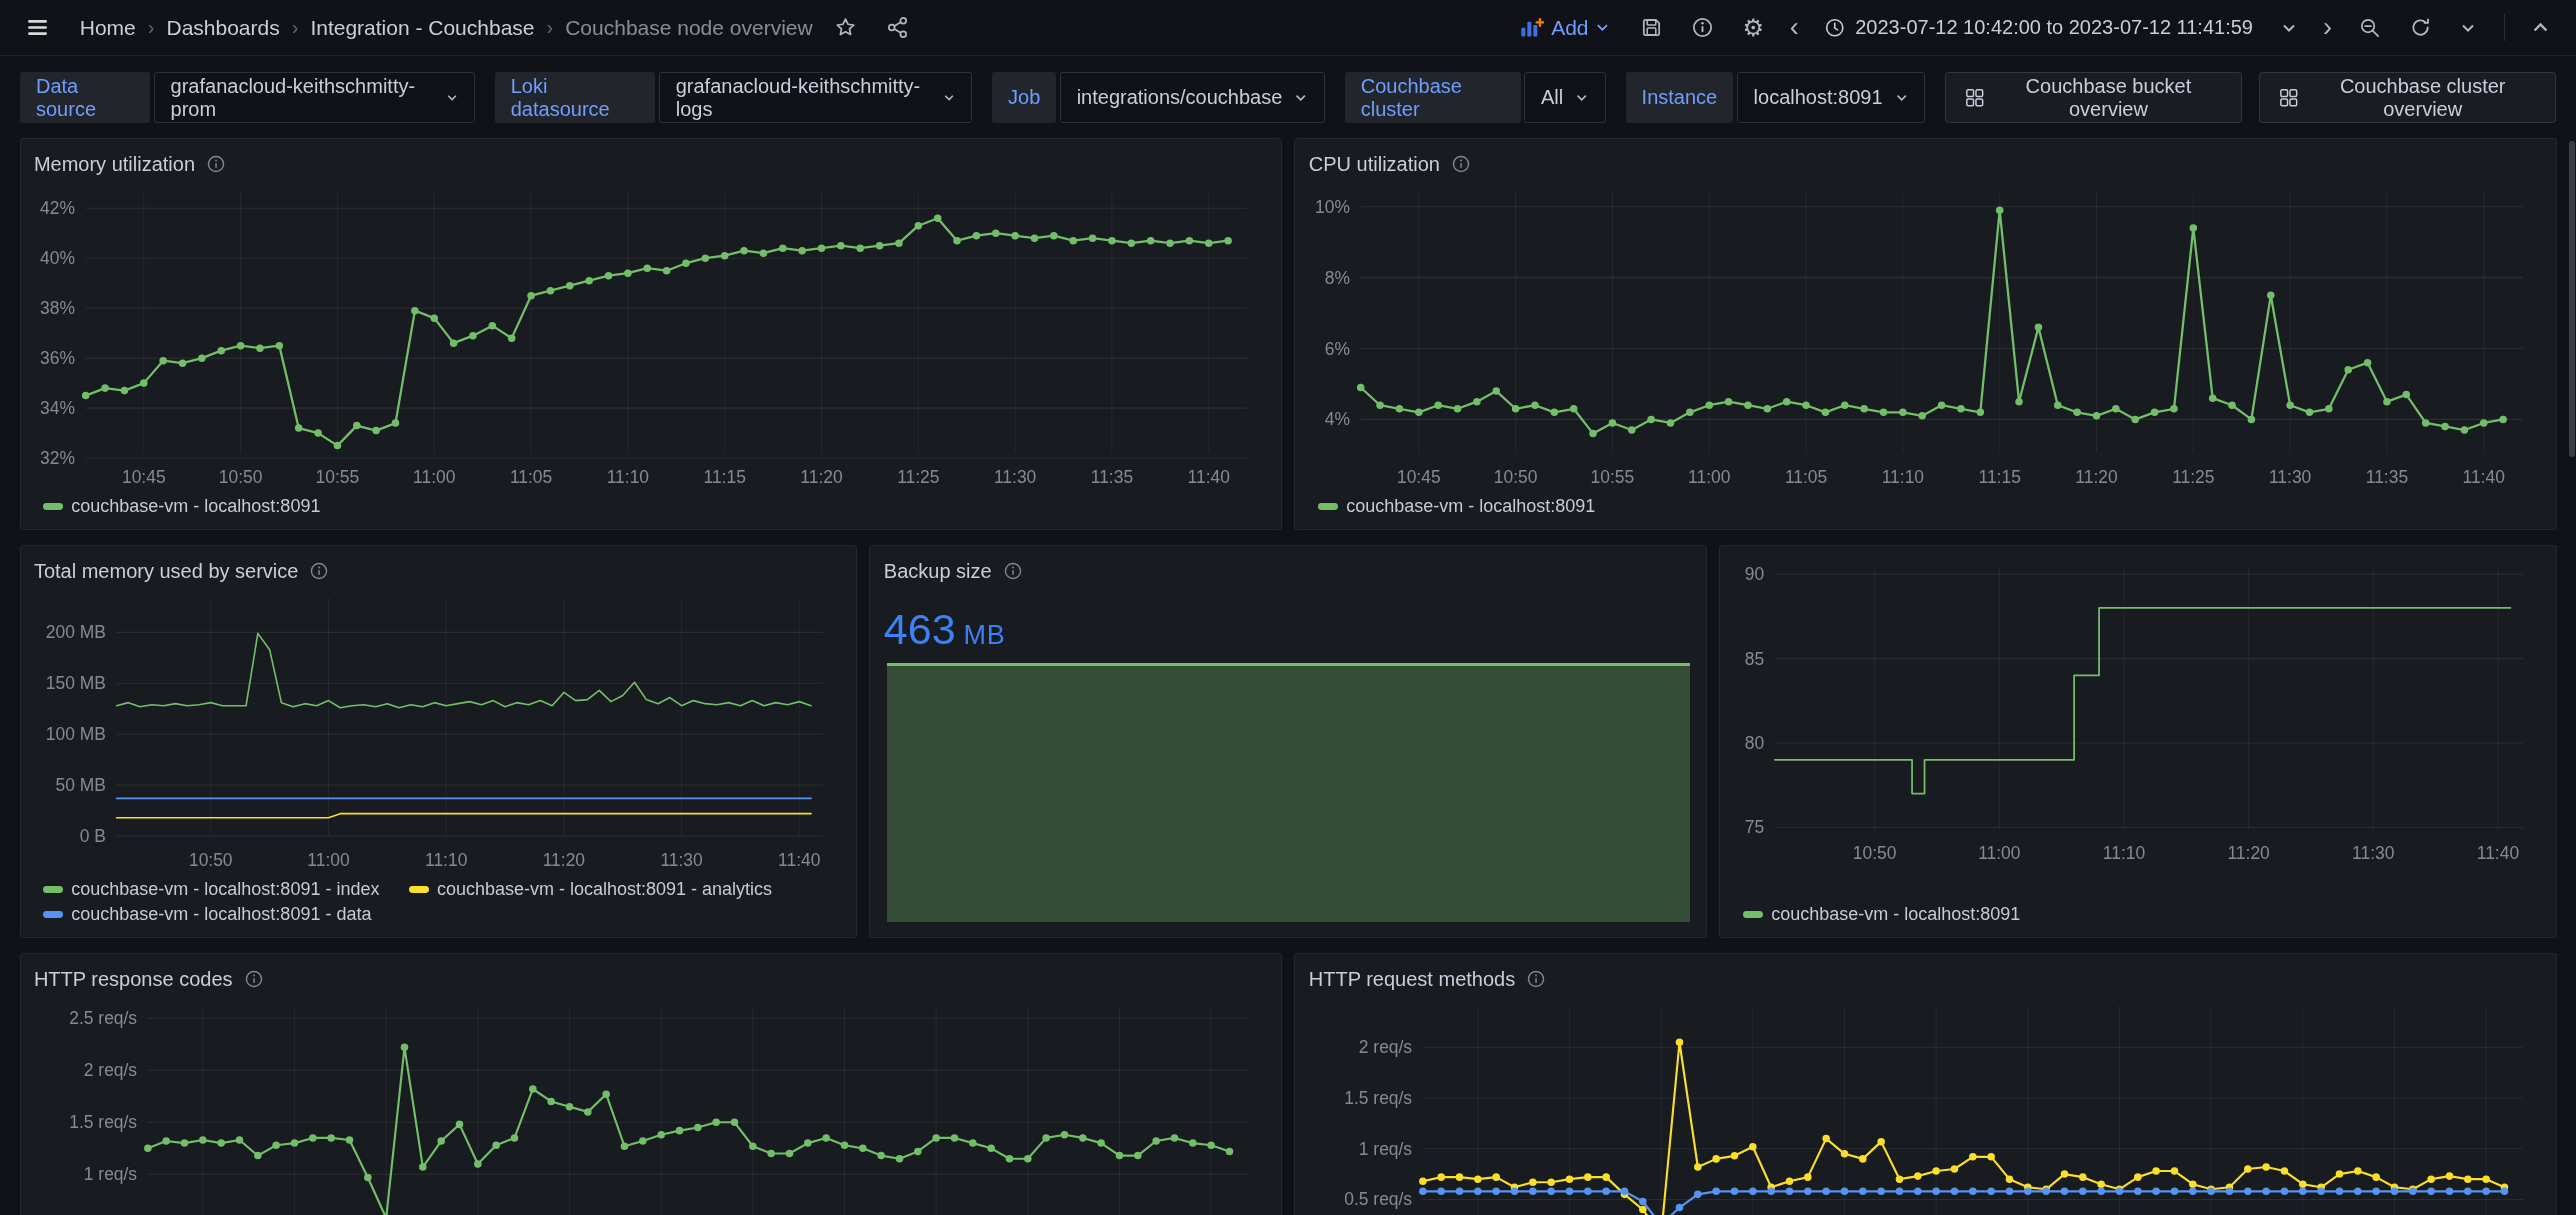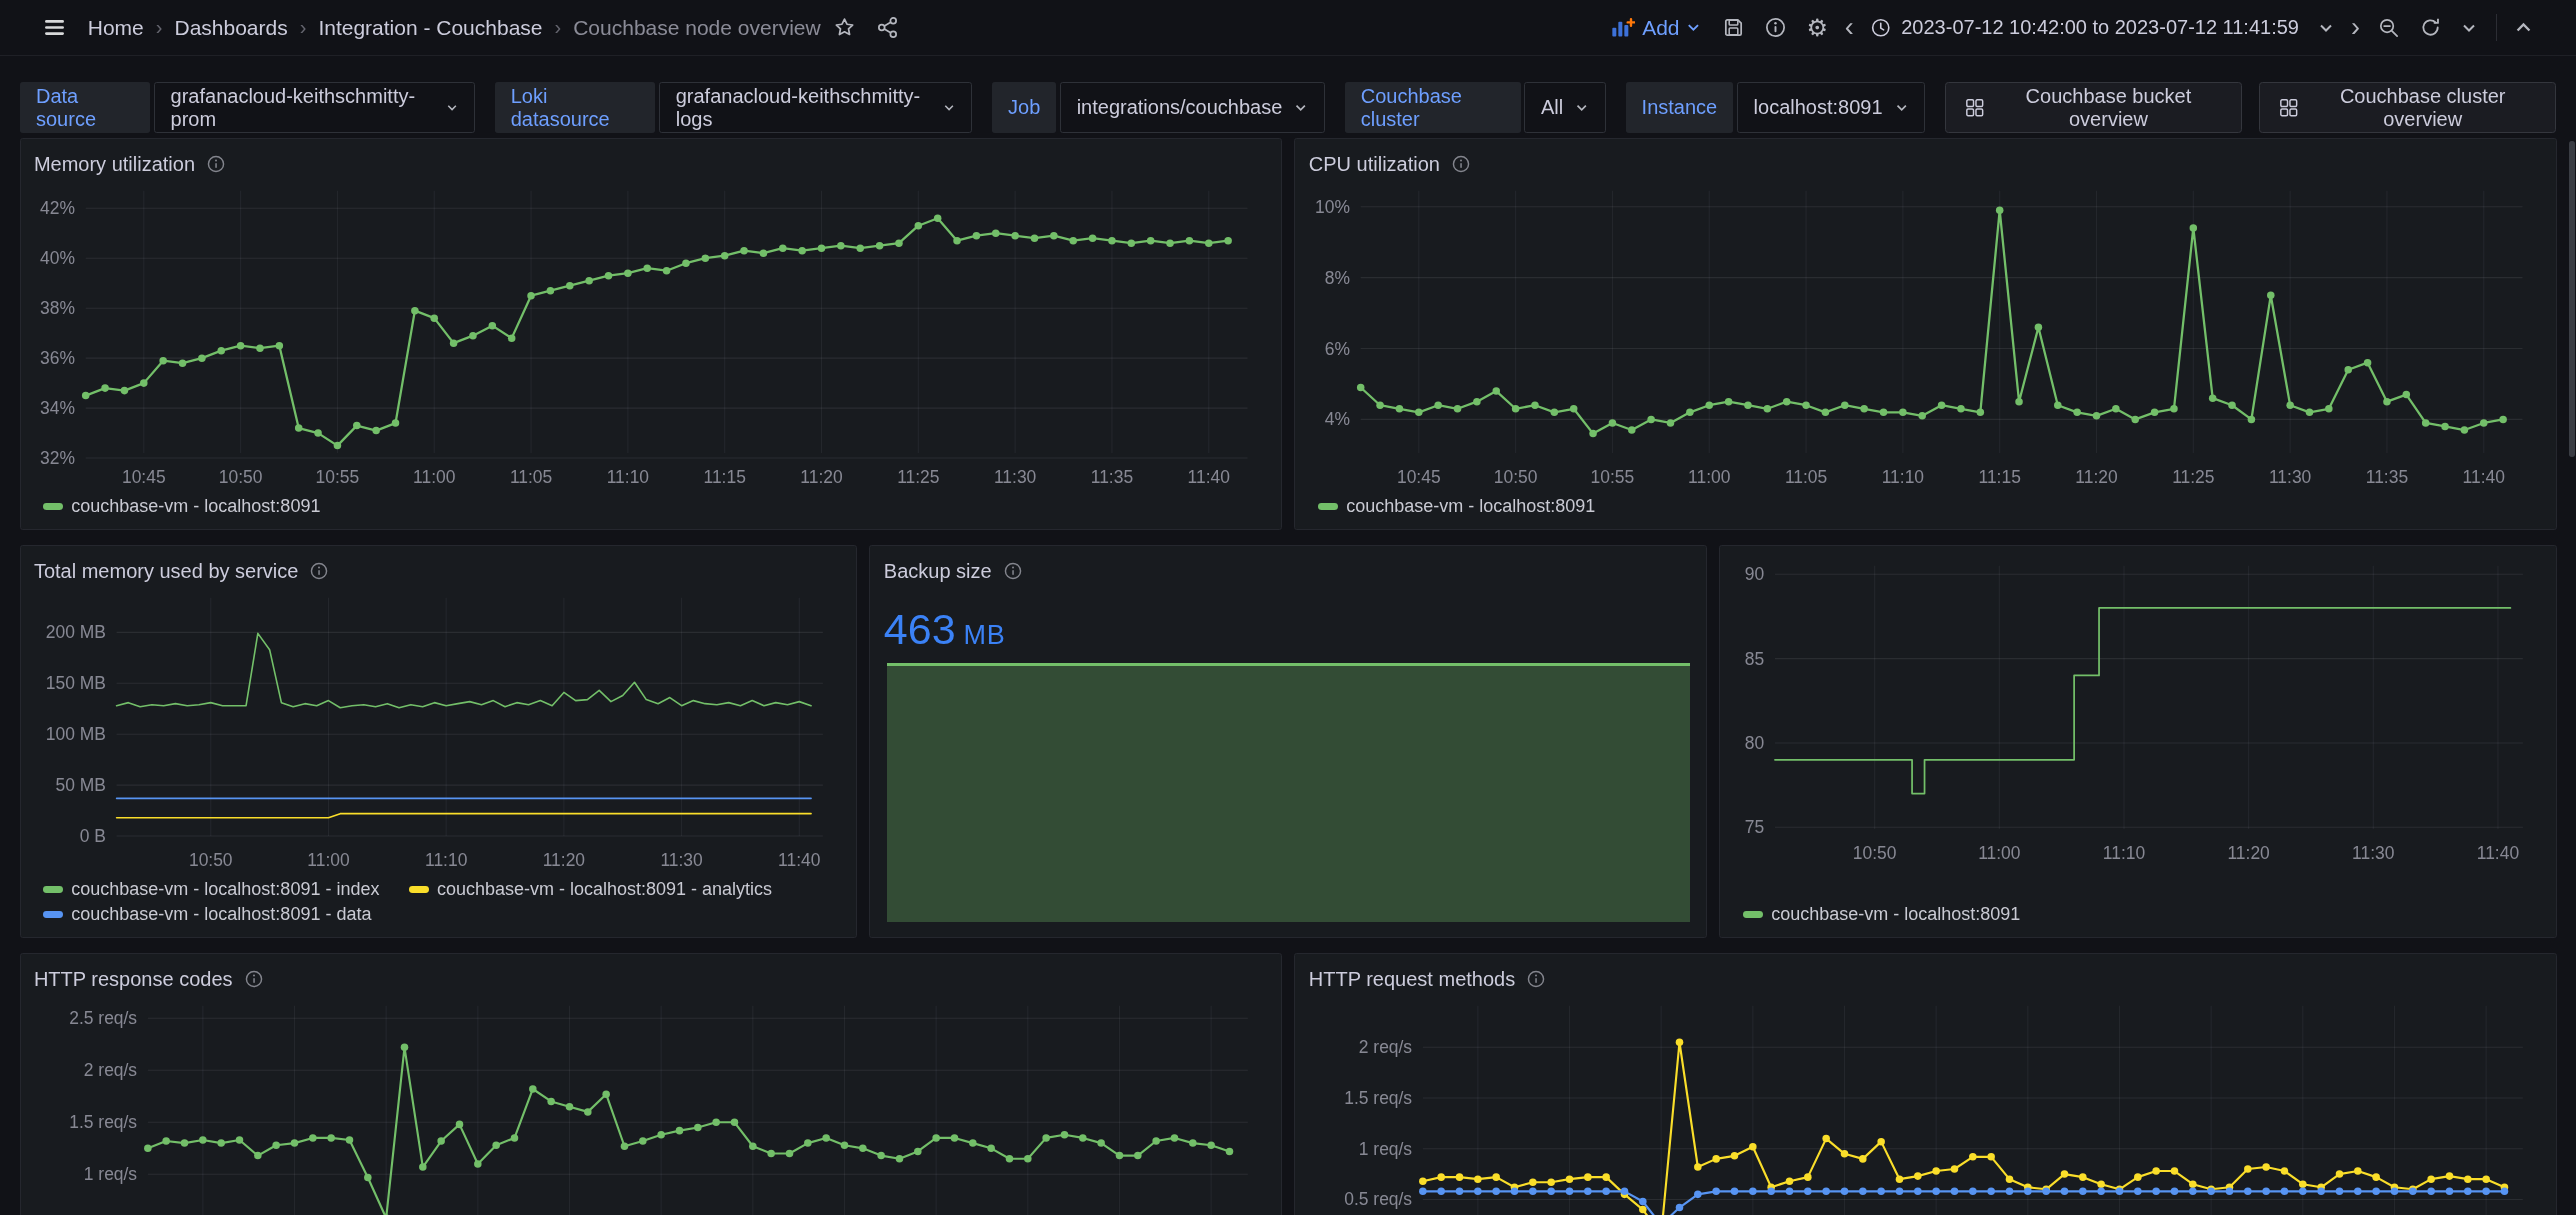"Home" .nav { gap: 6px -> 15px; padding: 0 36px -> 0 19px }
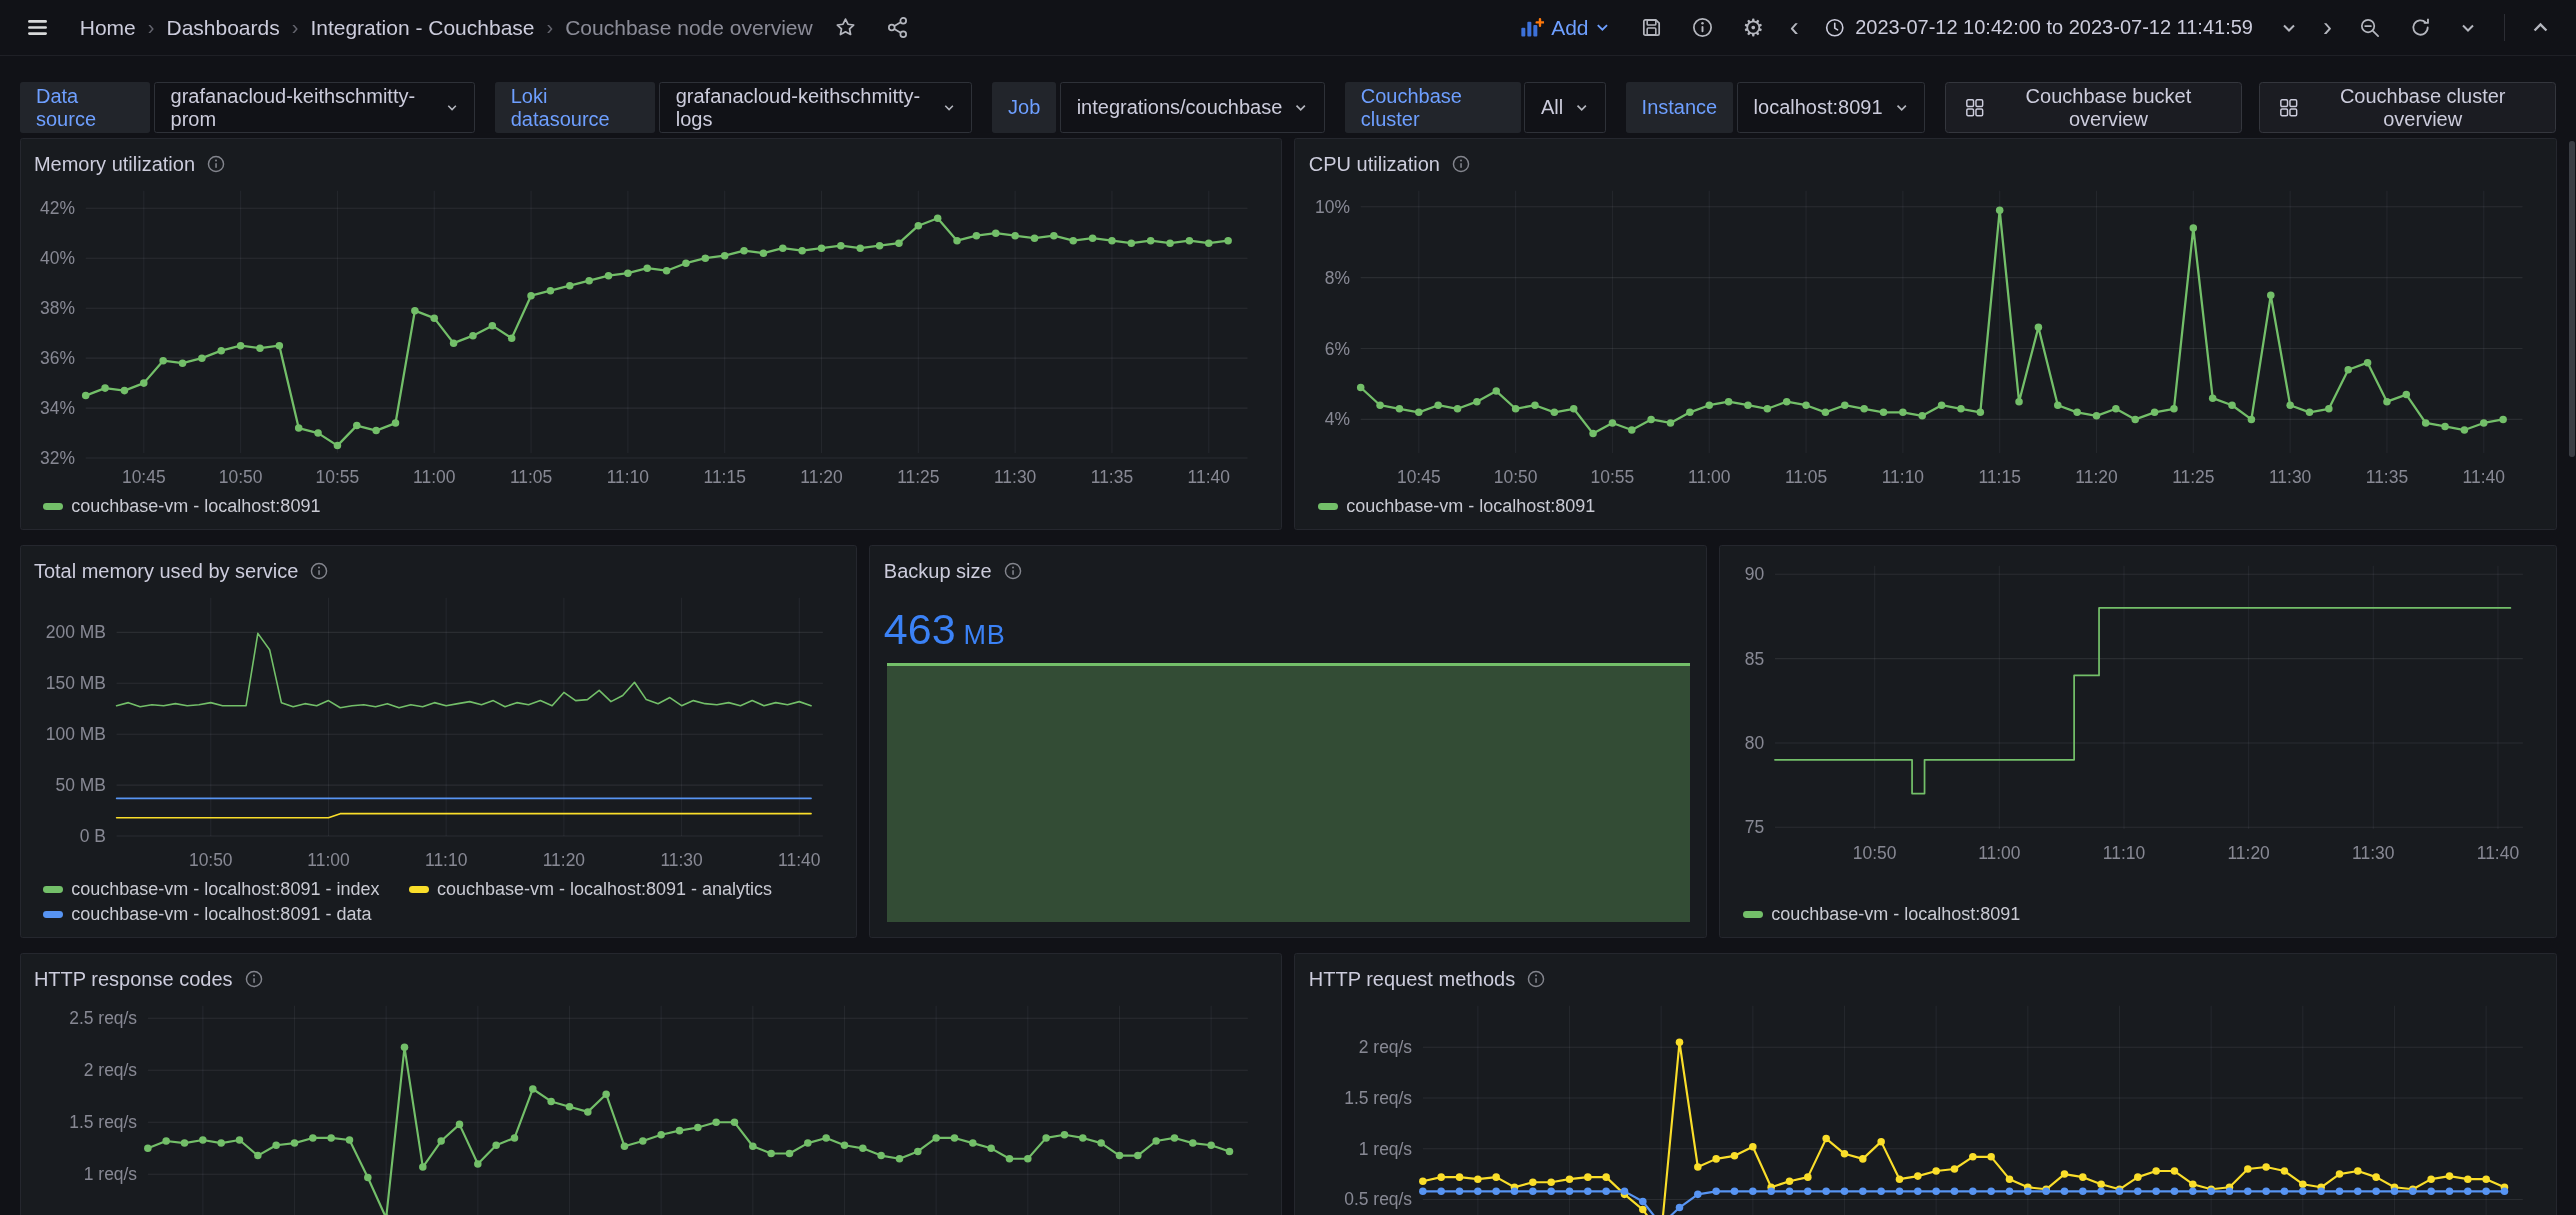"Data source" .submenu { top: 67px -> 57px }
